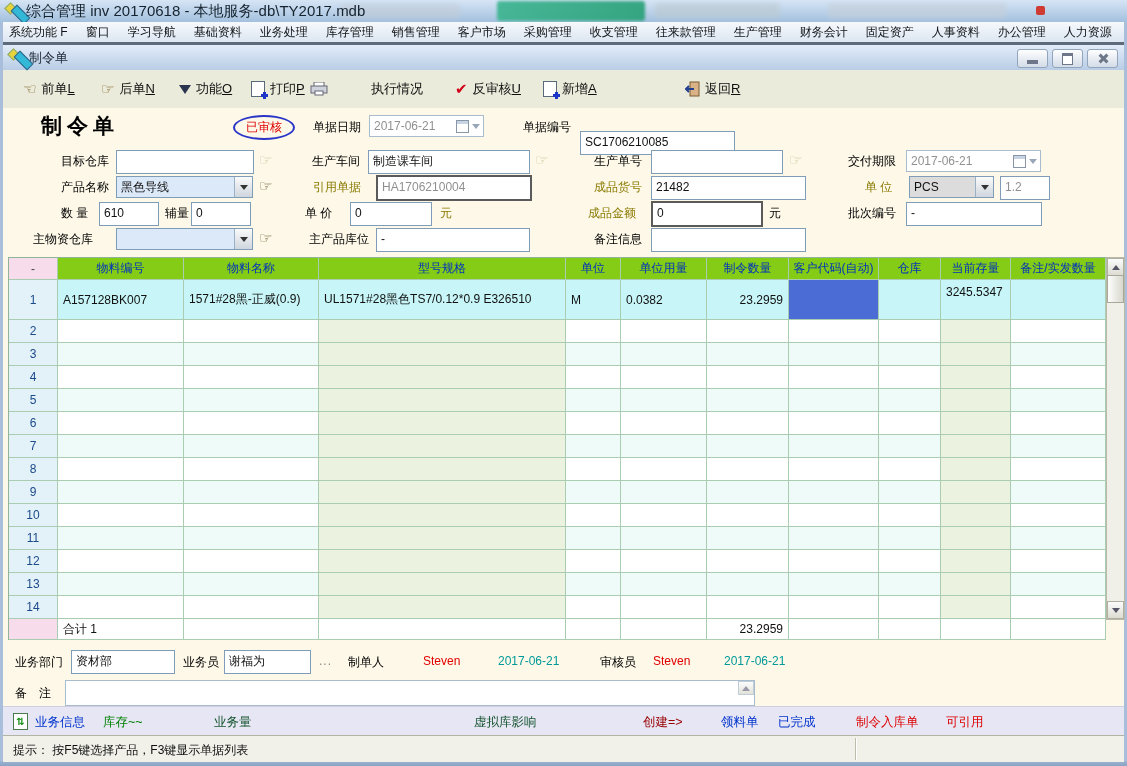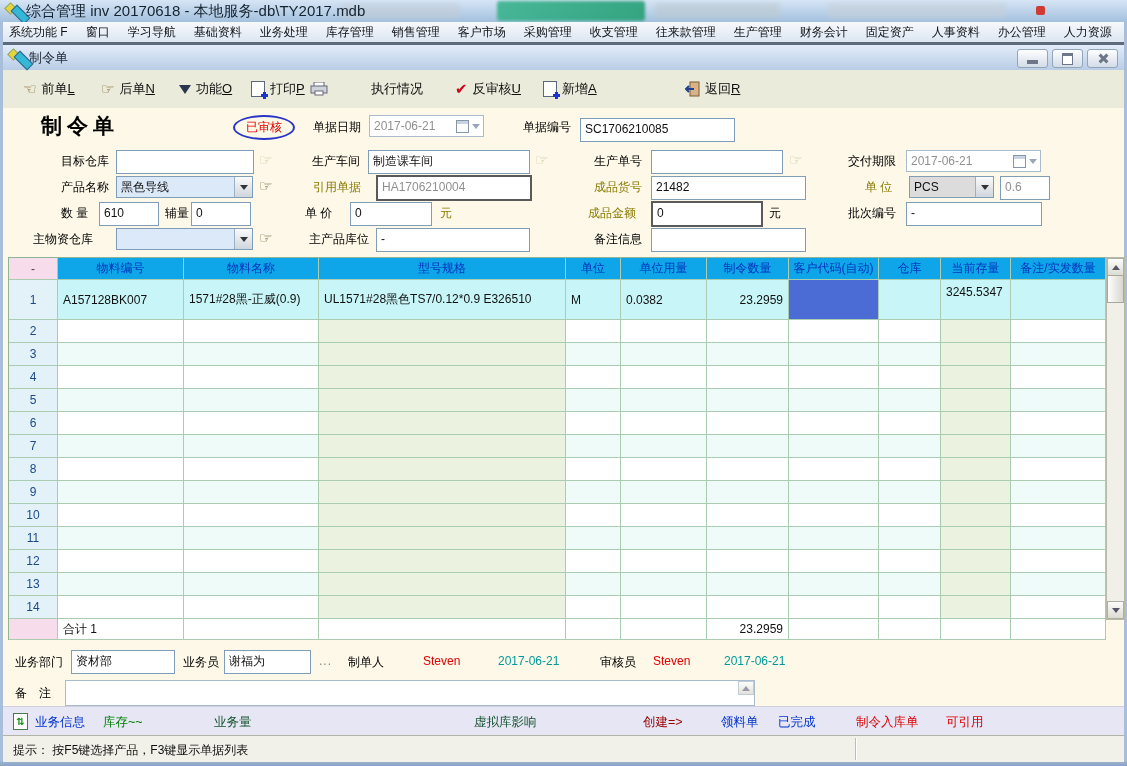"SC1706210085" span.inp { top: 10px -> 23px }
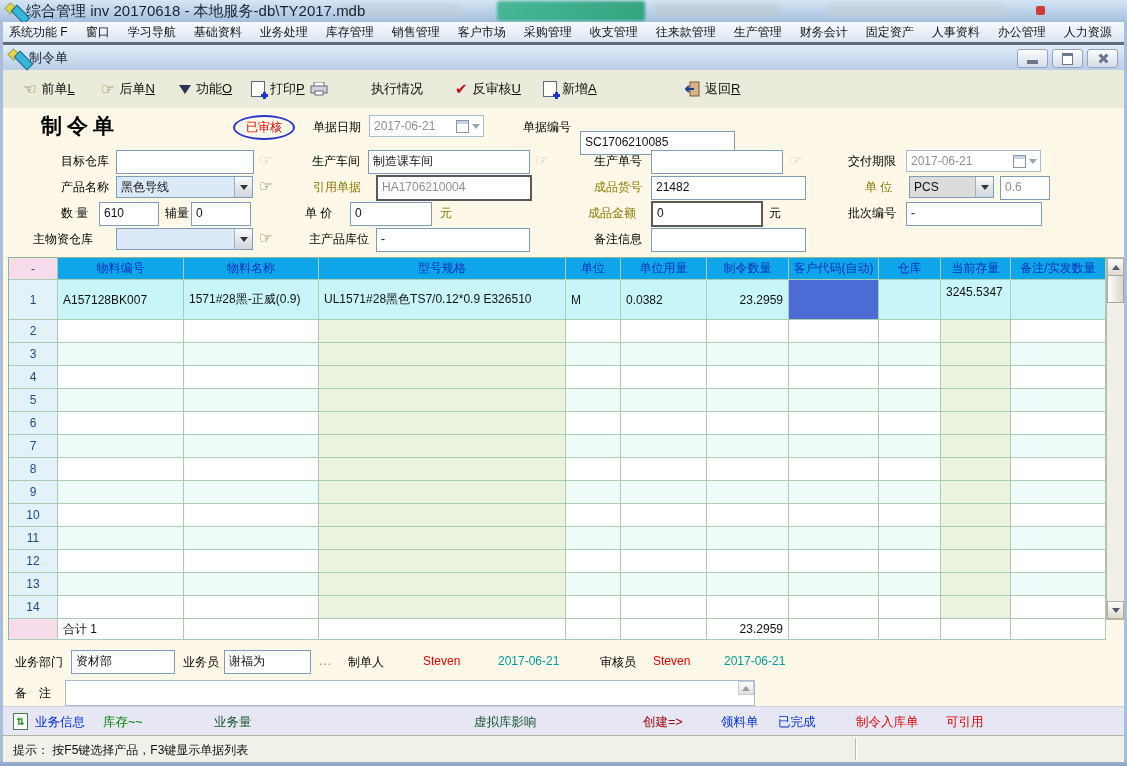"0.6" span.inp { text: 0.6 -> 1.2 }
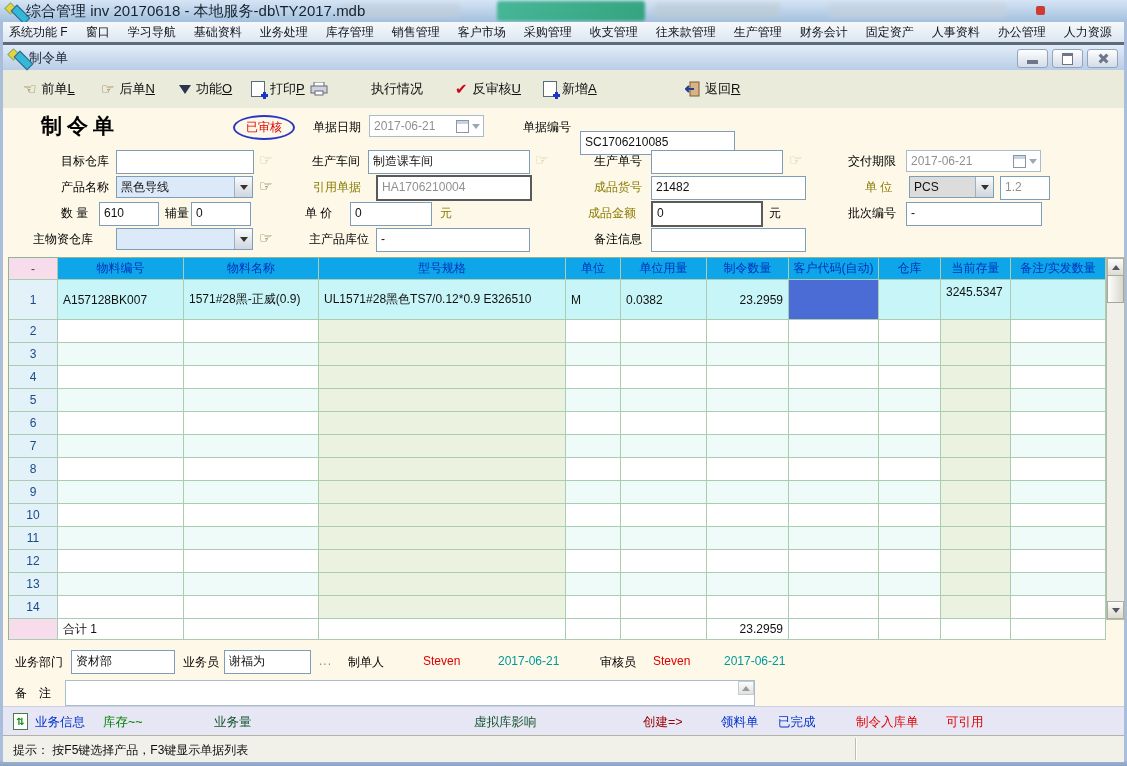"物料编号" .hc { background: #0ea5e9 -> #84cc16 }
